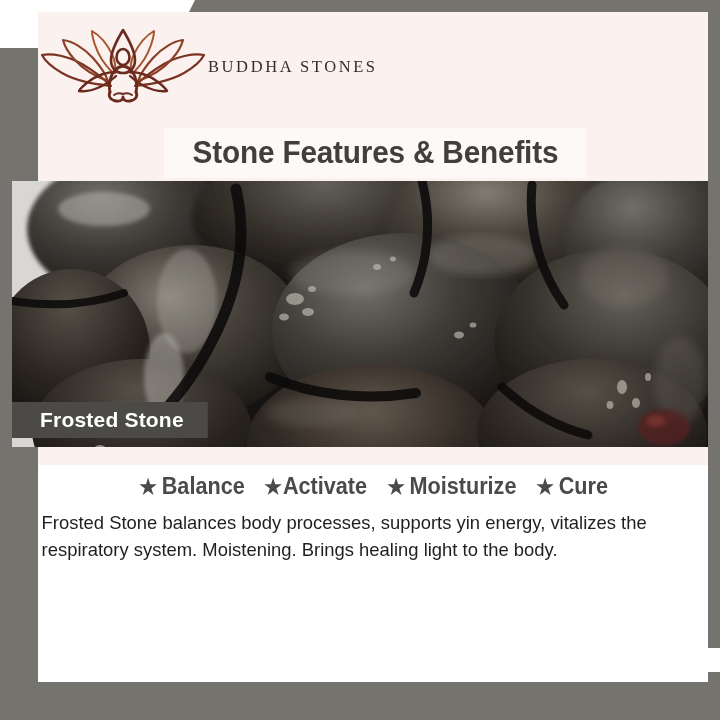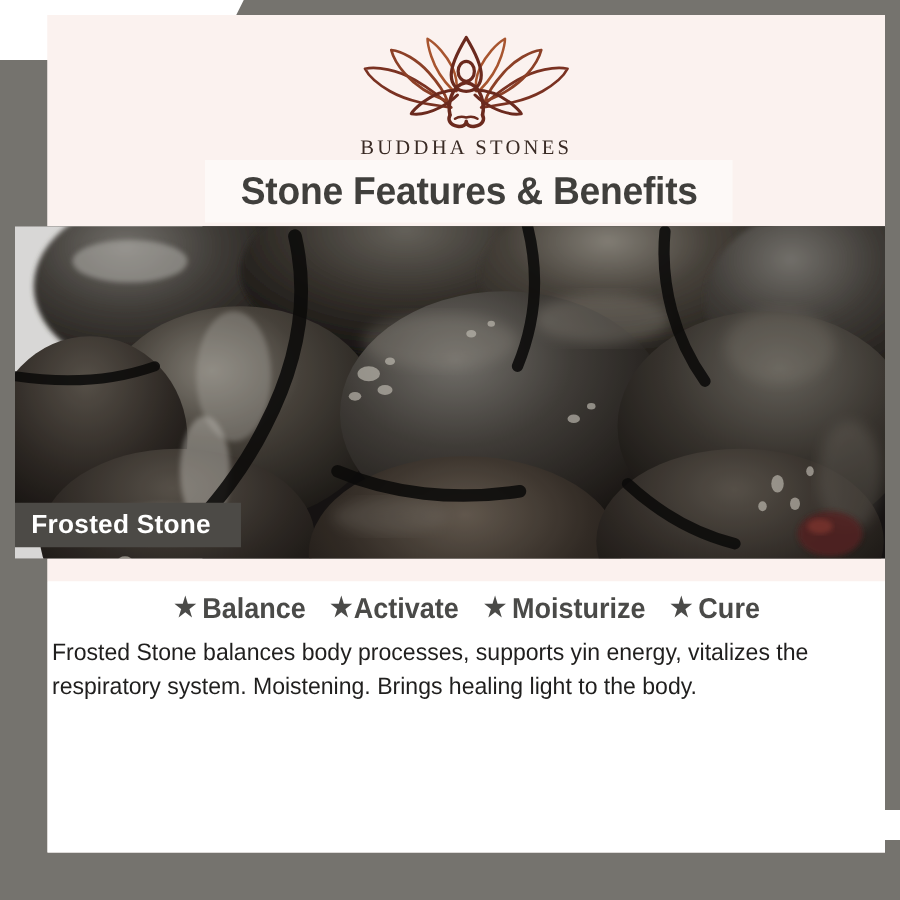"BUDDHA STONES" .logo-wrap { flex-direction: column -> row }
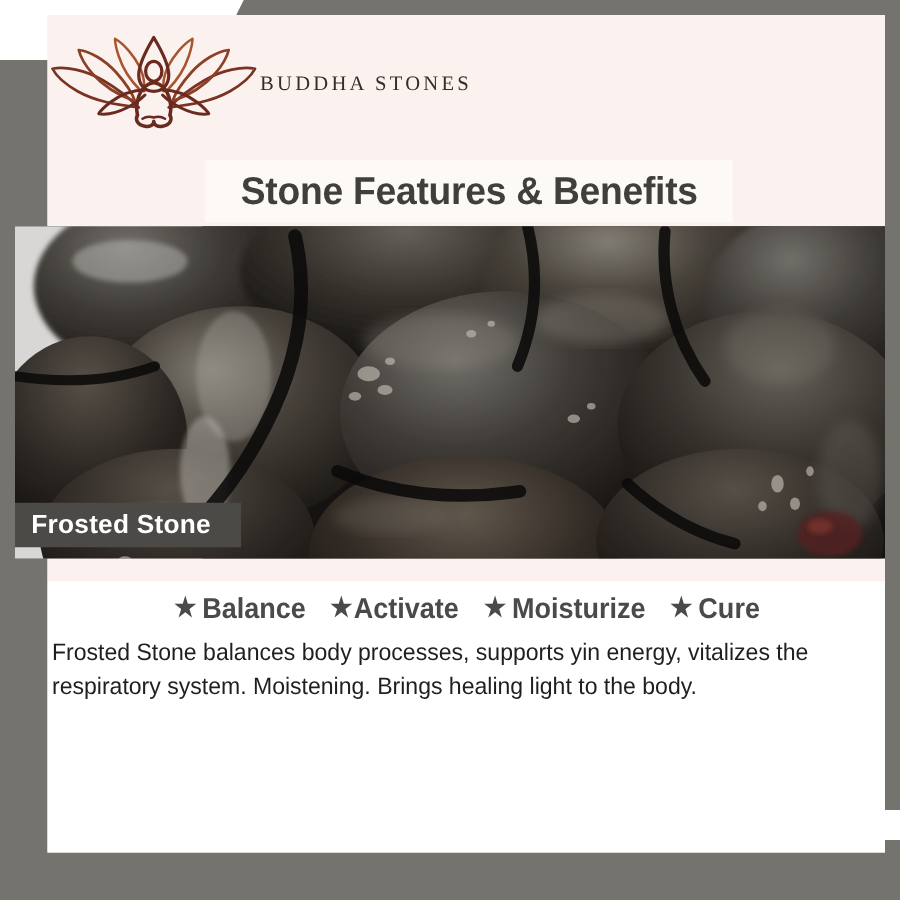"Frosted Stone" .stone-tag { padding: 0 24px 0 13px -> 0 24px 0 28px }
